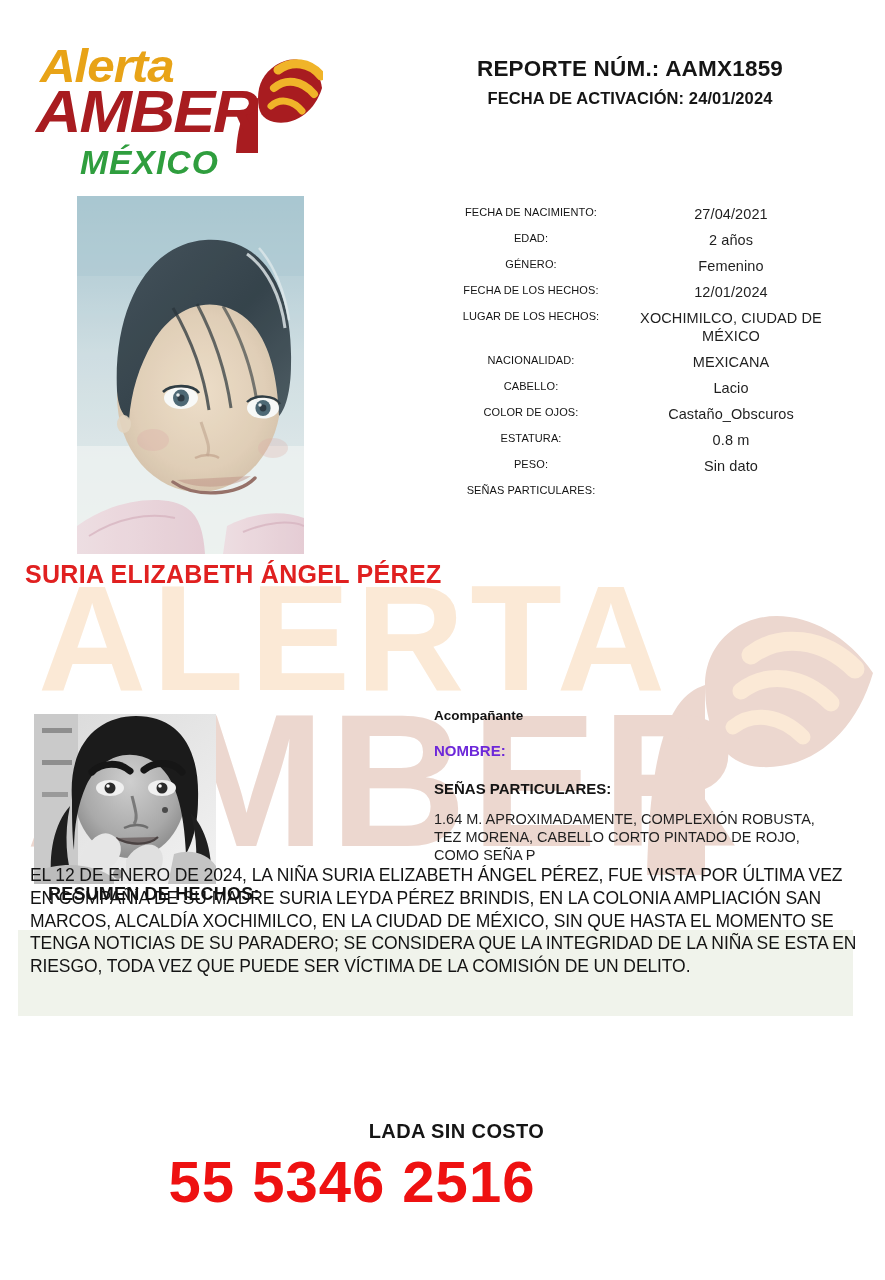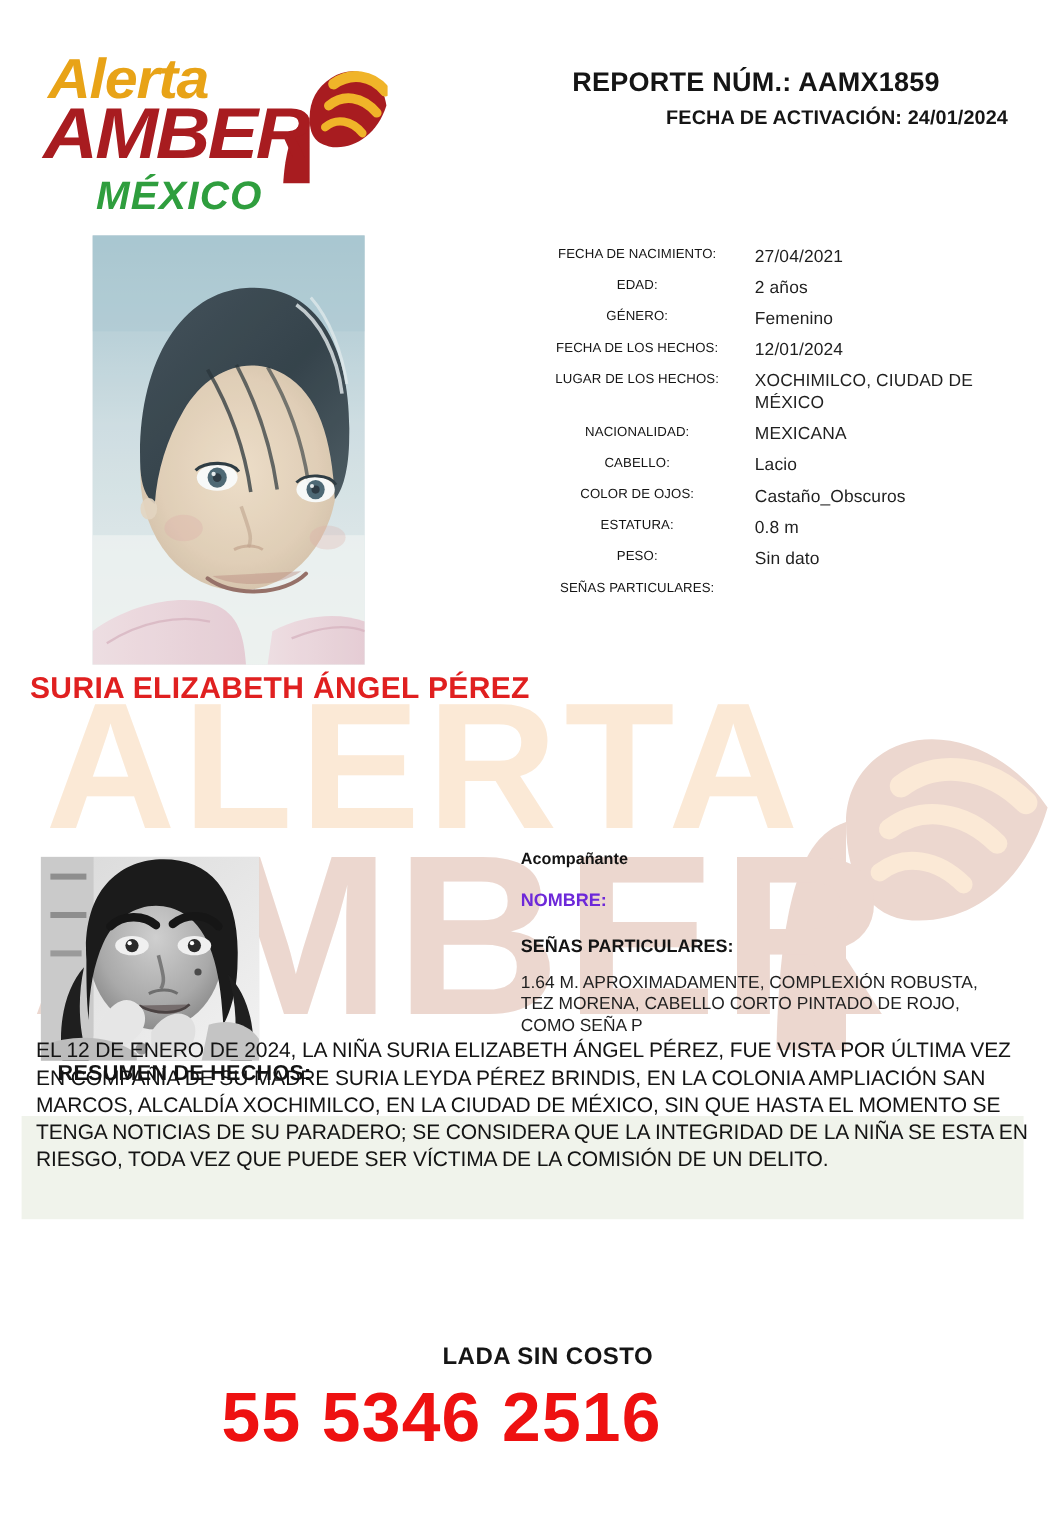"FECHA DE ACTIVACIÓN: 24/01/2024" .report-date { text-align: right -> none }
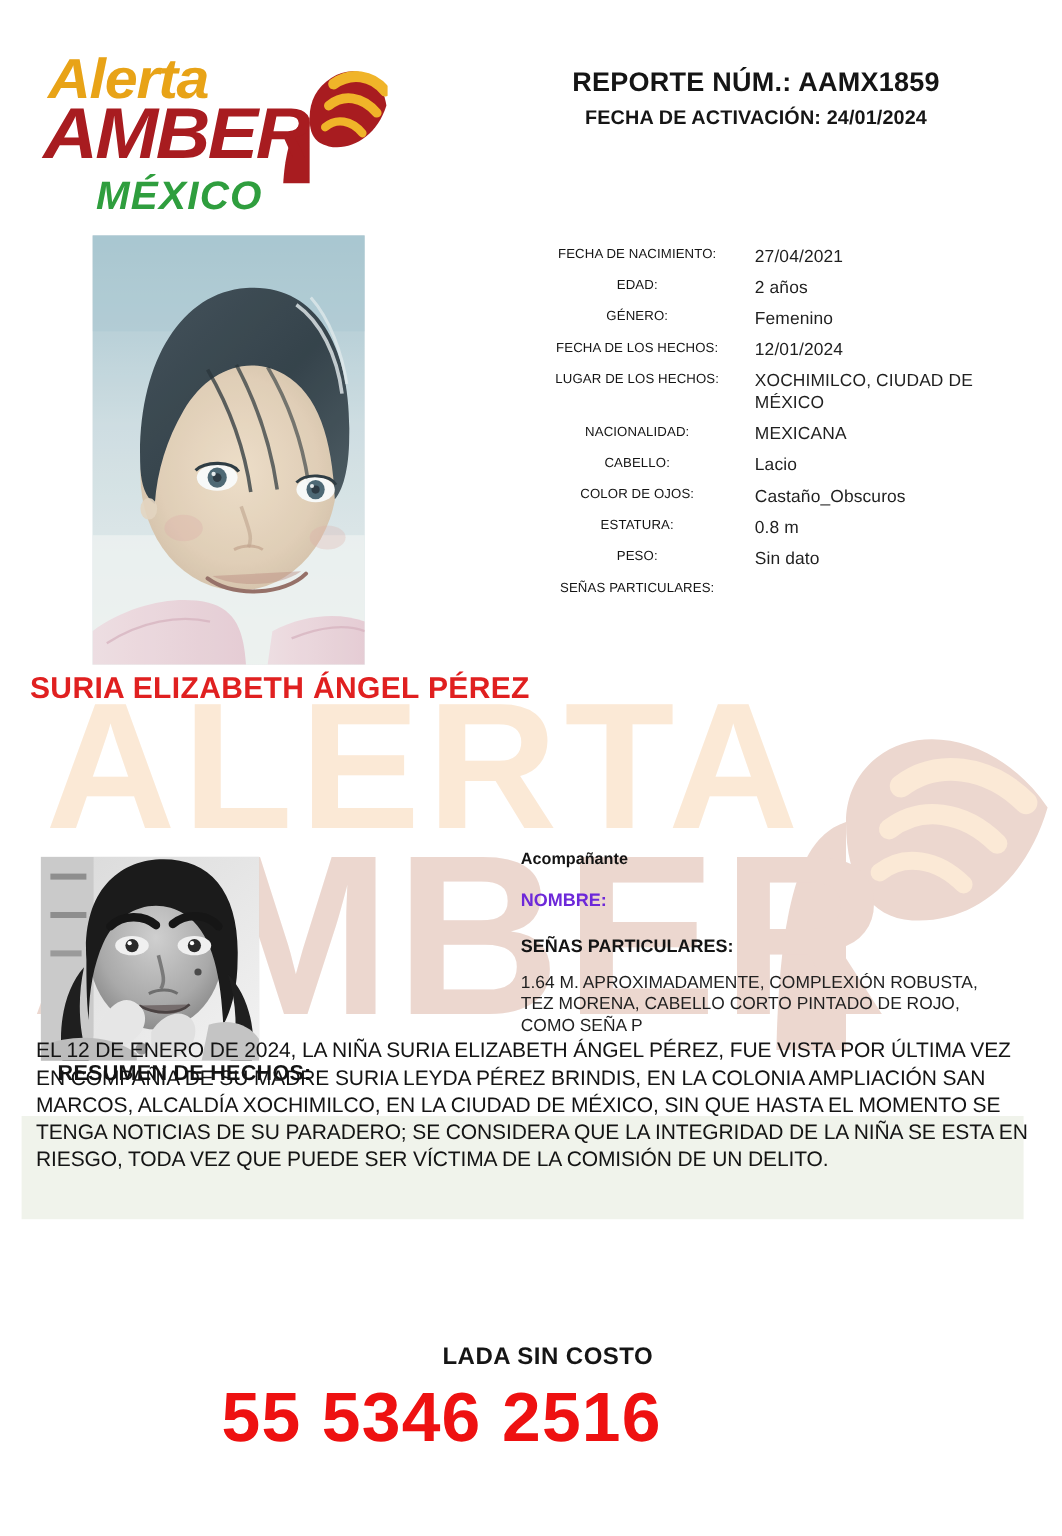"27/04/2021" .data-value { text-align: none -> center }
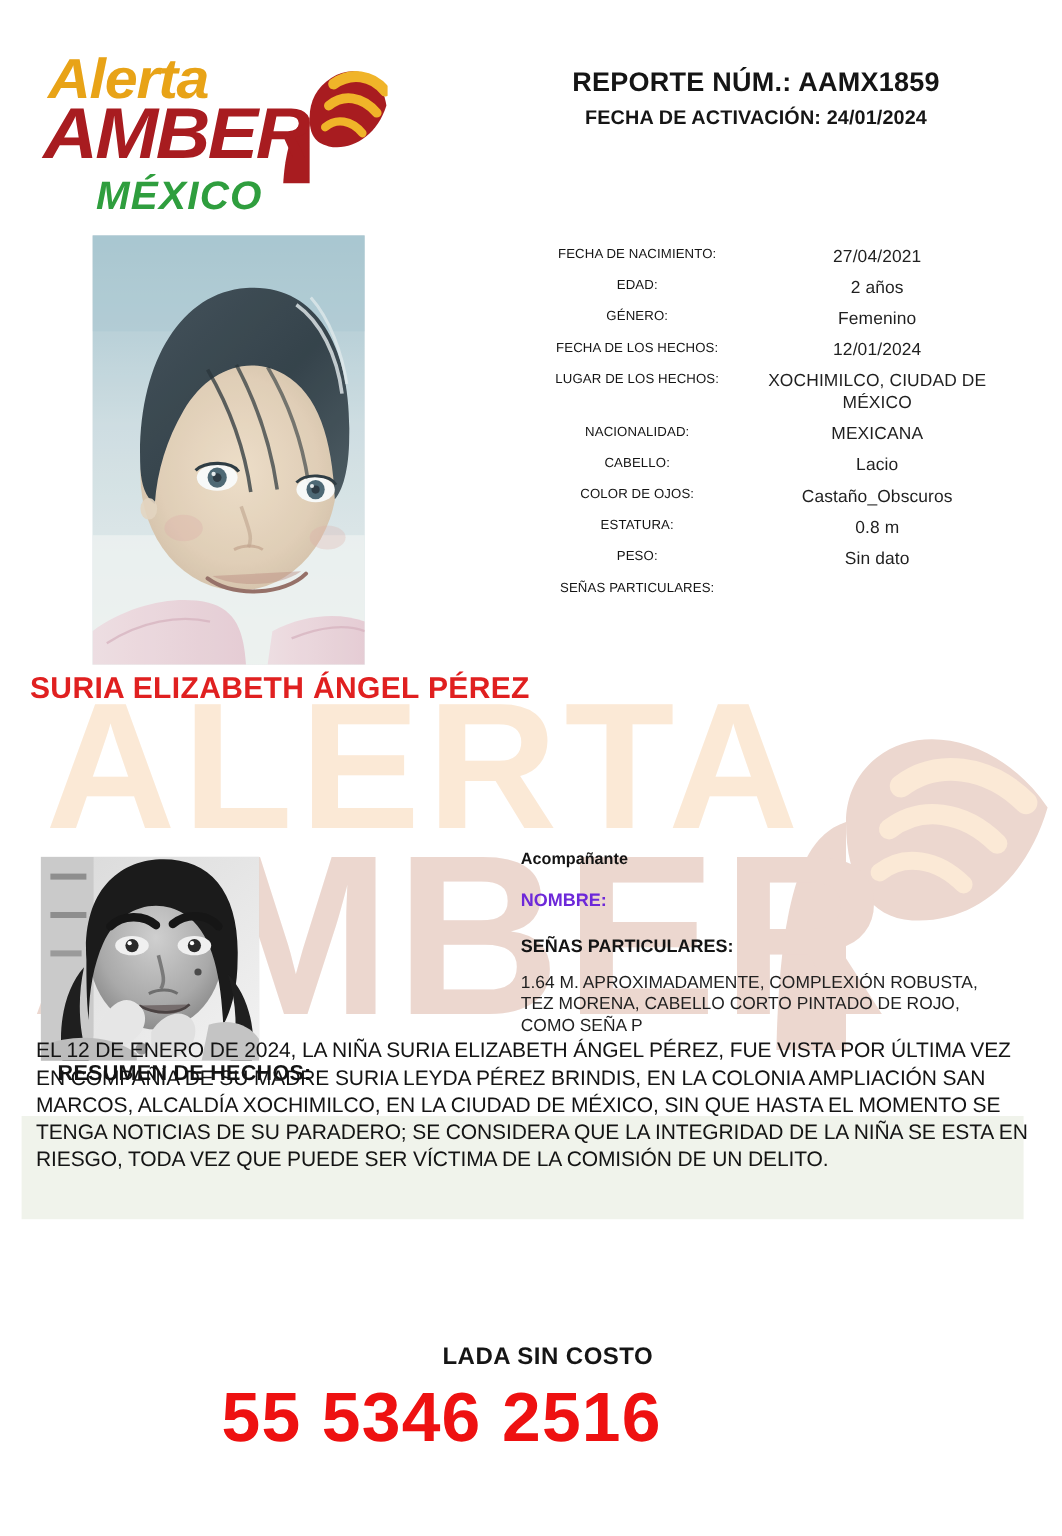"55 5346 2516" .phone { left: 16px -> 0 }
